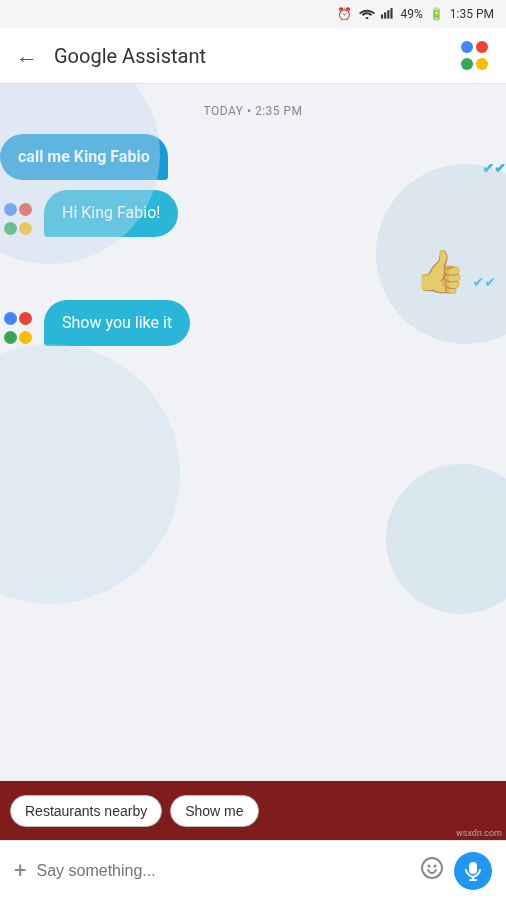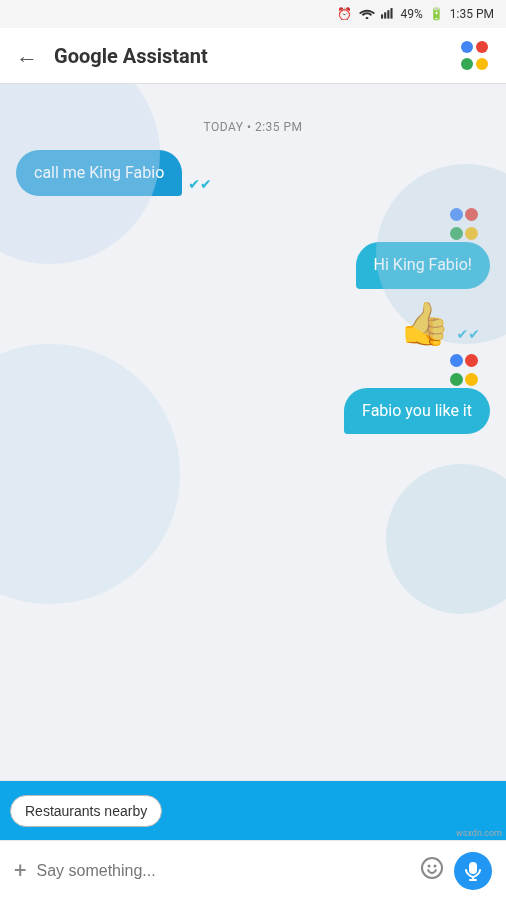"Google Assistant" .header-title { font-weight: 700 -> 400 }
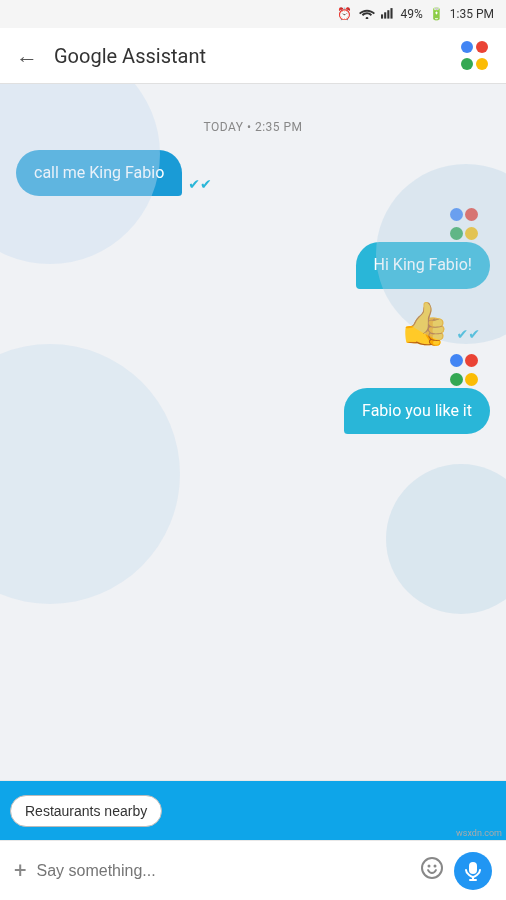"TODAY • 2:35 PM" .chat-area { padding: 16px -> none }
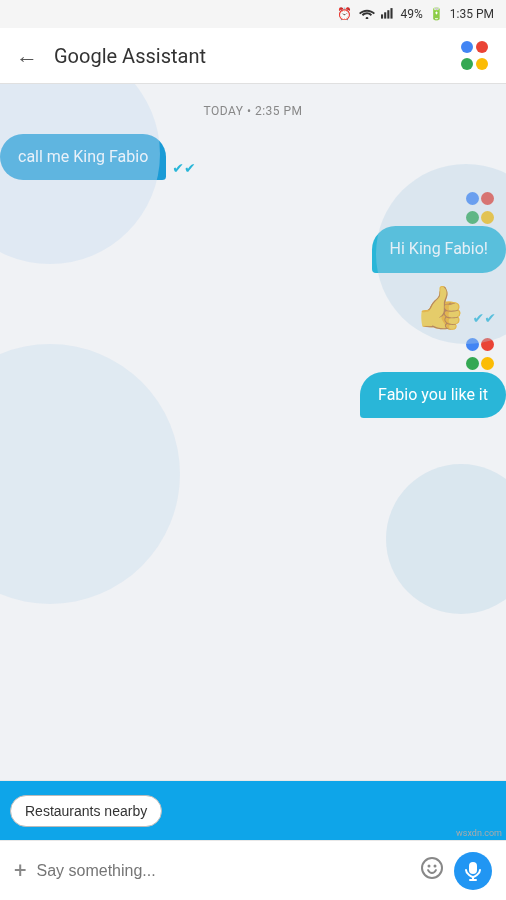"call me King Fabio" .message-row.user { font-weight: none -> bold; justify-content: flex-start -> space-between }
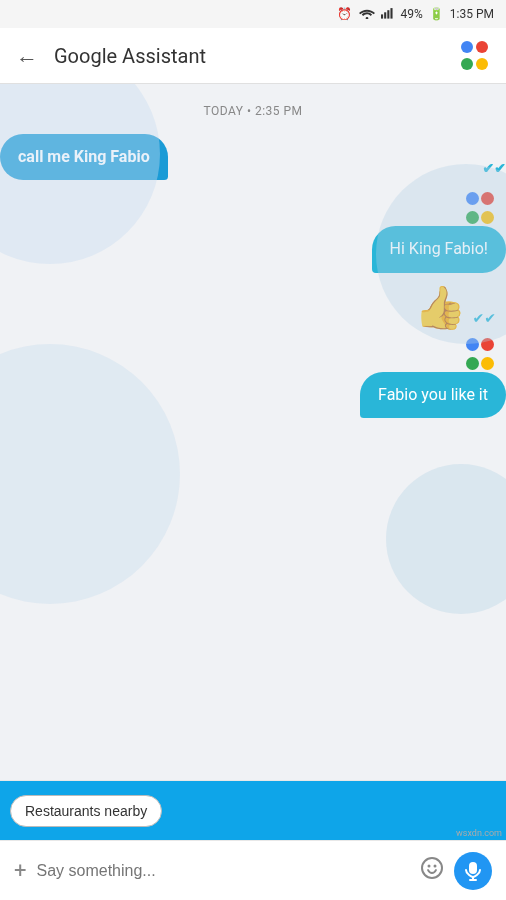"Hi King Fabio!" .message-row.assistant { flex-direction: column -> none }
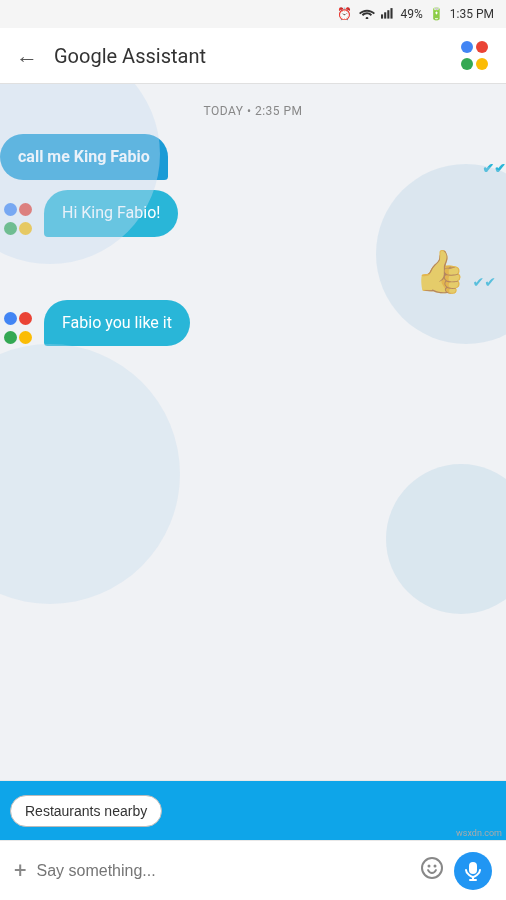"Fabio you like it" div.bubble { text: Fabio -> Show }
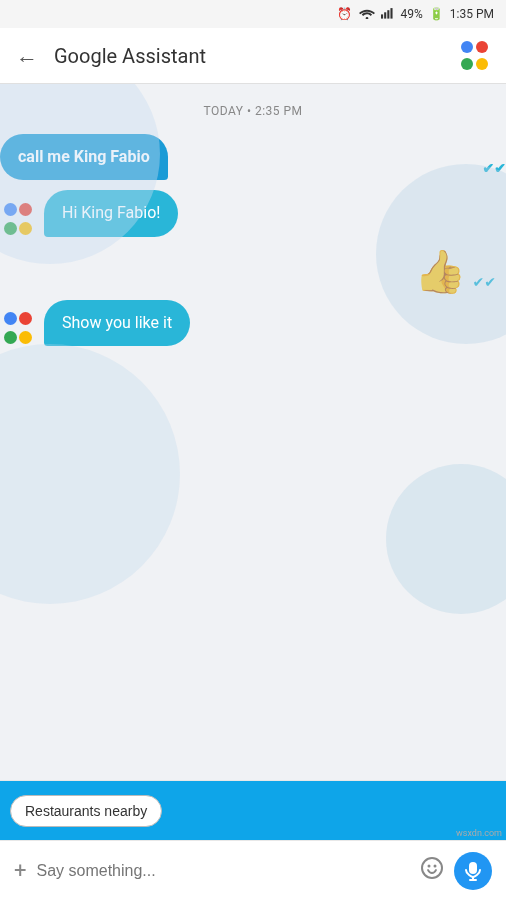"Restaurants nearby" .suggestions-area { background: #0ea5e9 -> #7f1d1d }
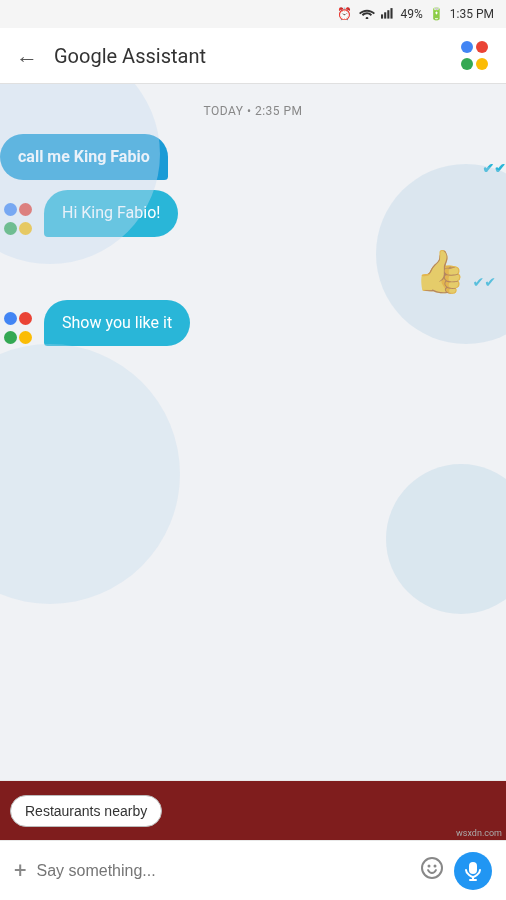"Show me" button.chip { html: none -> <button>Show me</button> }
